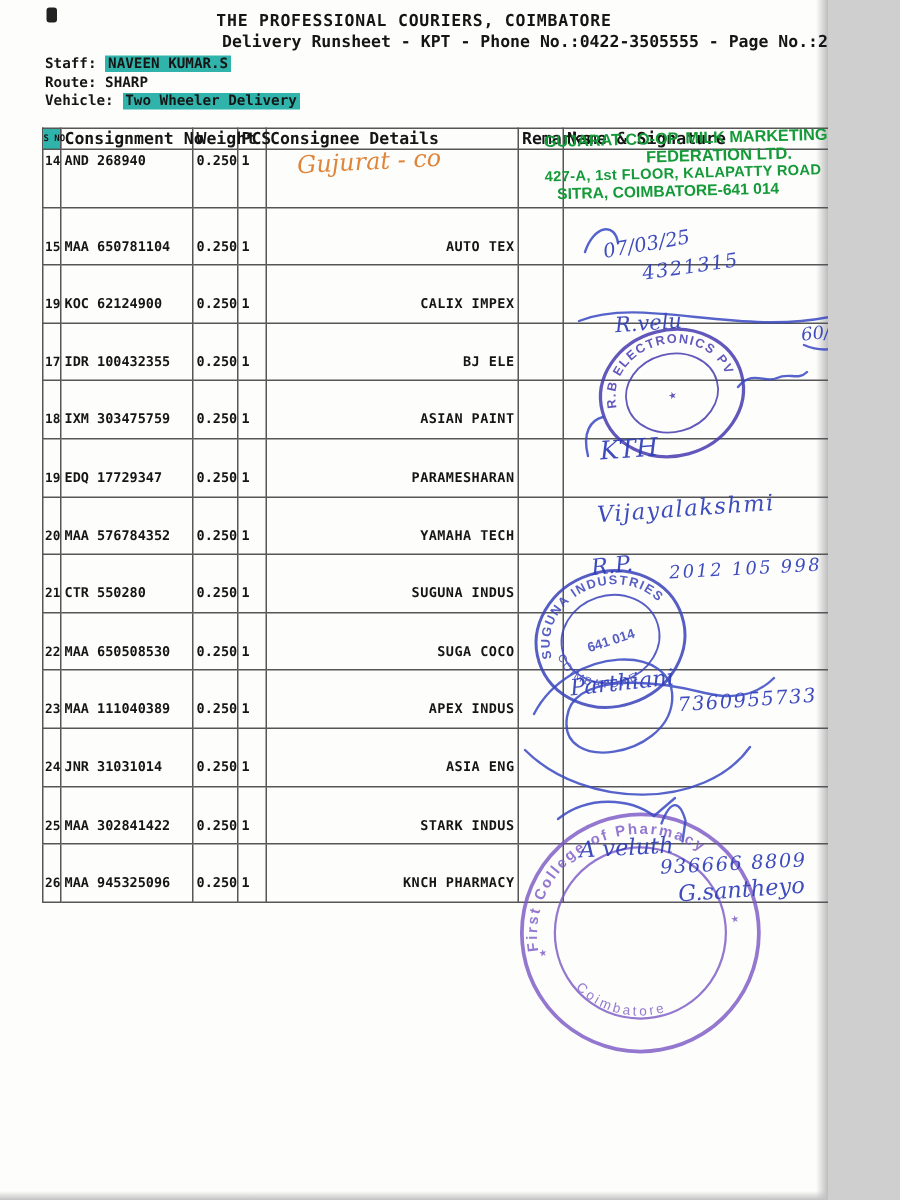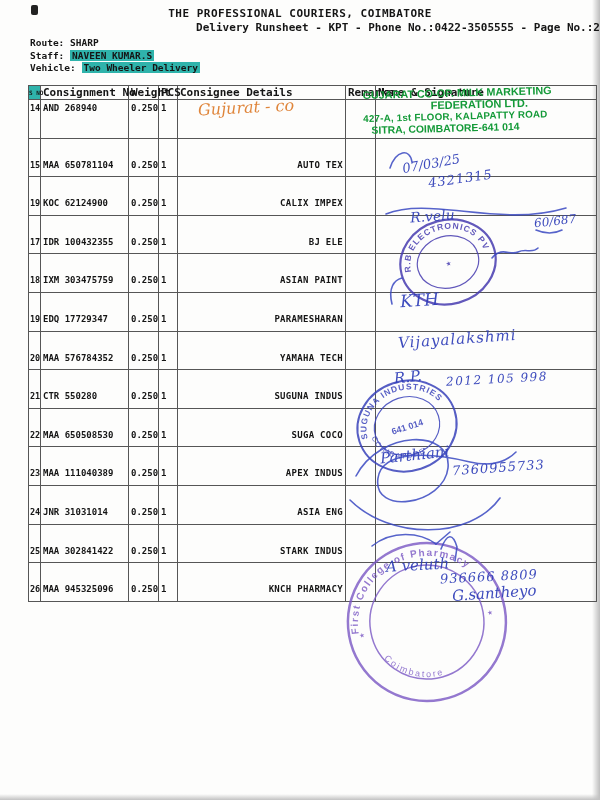"THE PROFESSIONAL COURIERS, COIMBATORE" .page { width: 600px -> 552px }
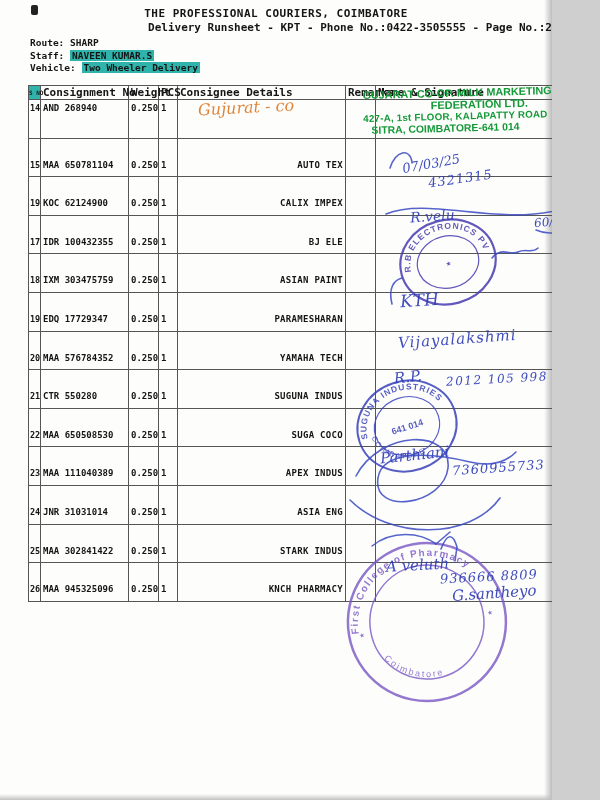"Route: SHARP" div { order: before "Staff: NAVEEN KUMAR.S" -> after "Staff: NAVEEN KUMAR.S" }
